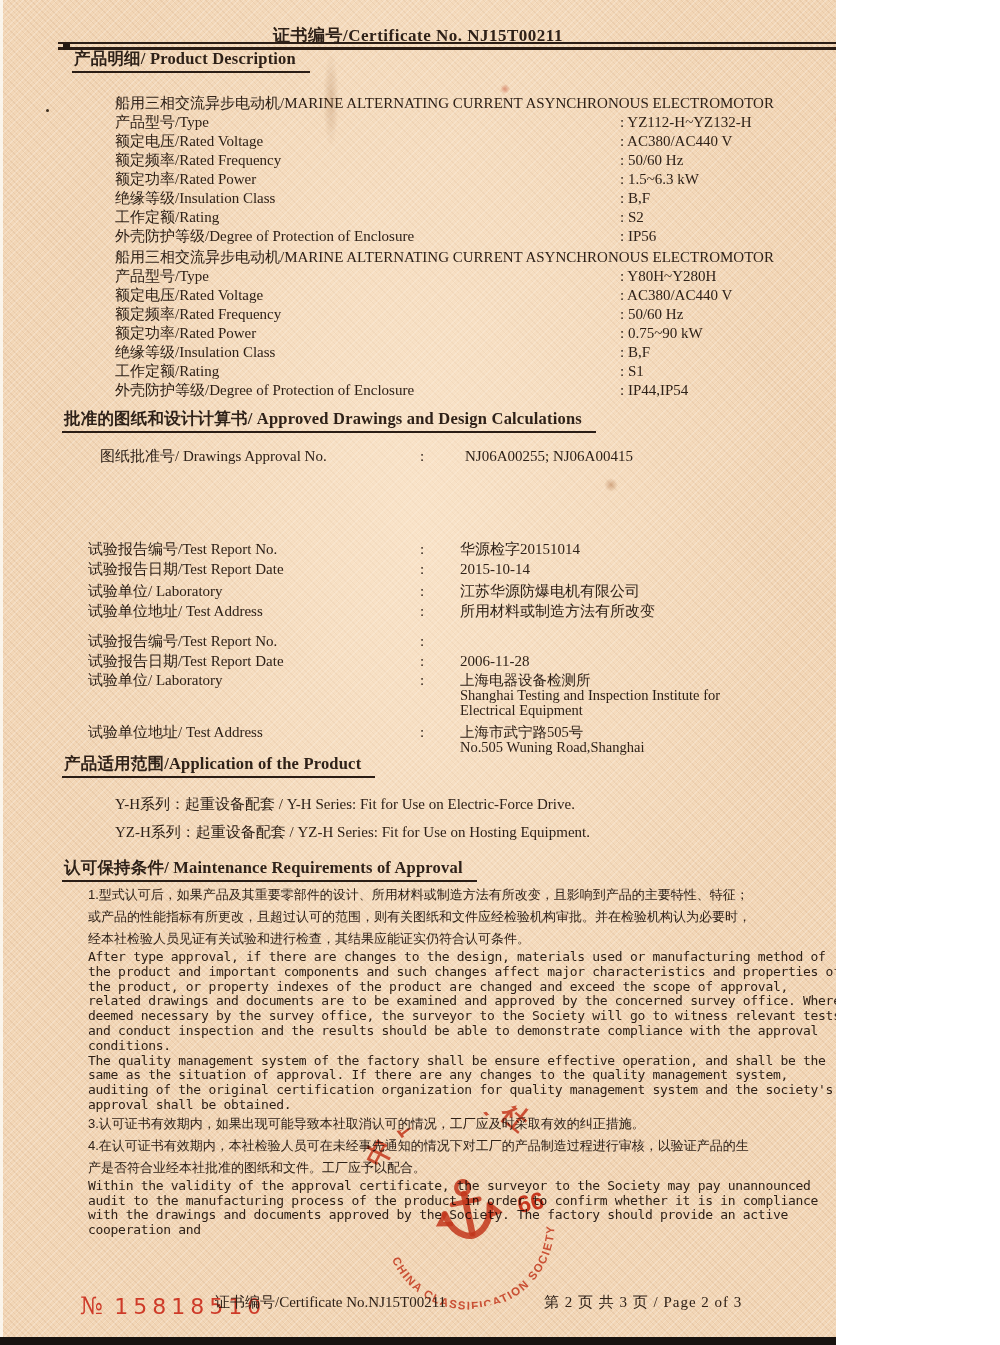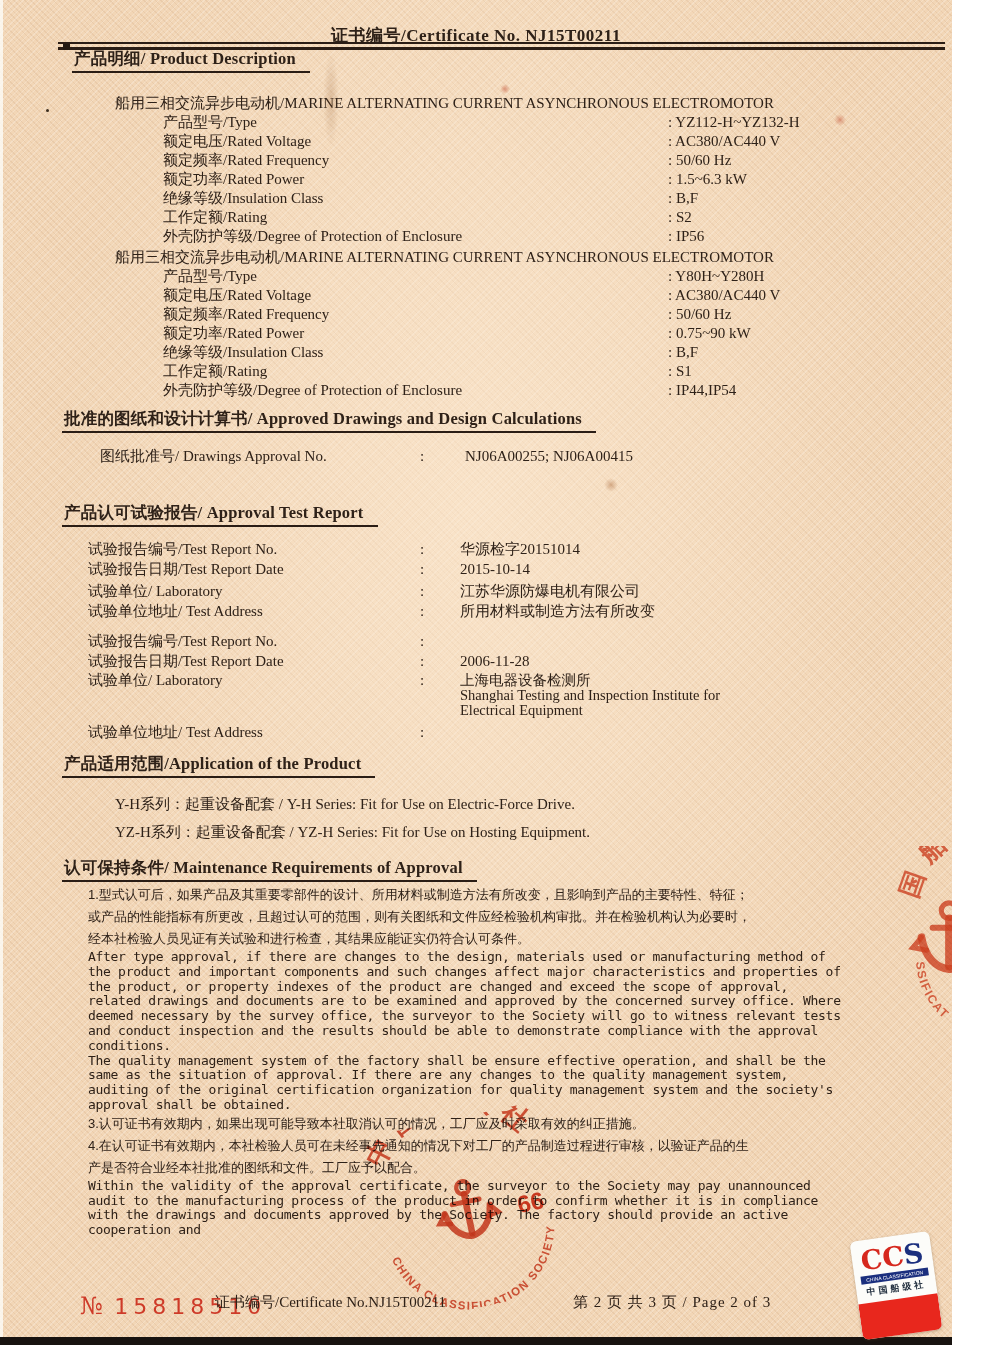"证书编号/Certificate No. NJ15T00211" .paper { width: 952px -> 836px }
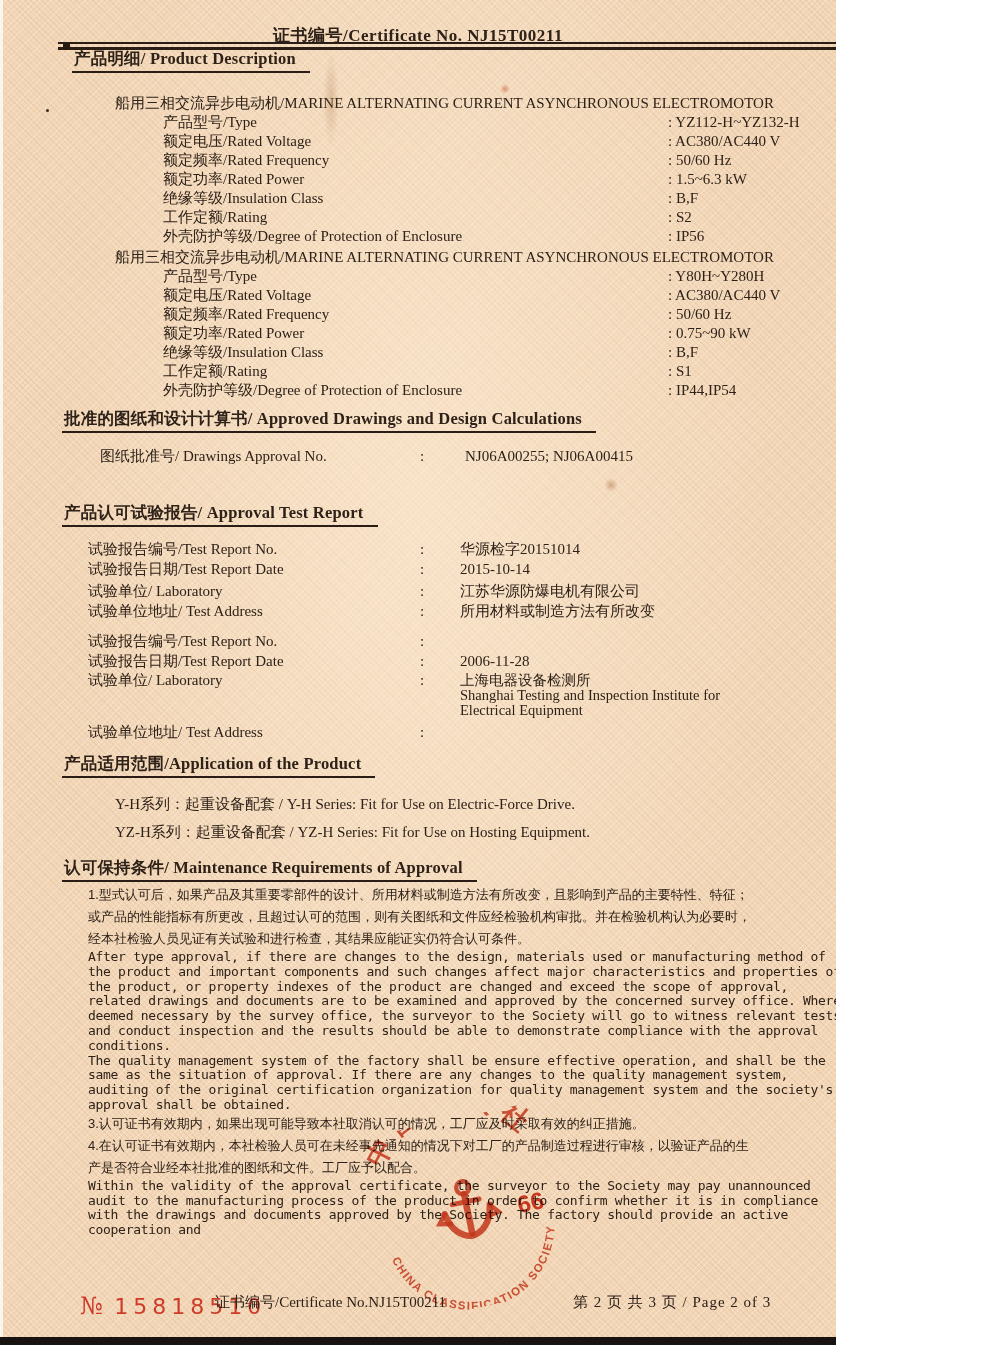"产品型号/Type" .spec-label { margin-left: 48px -> none }
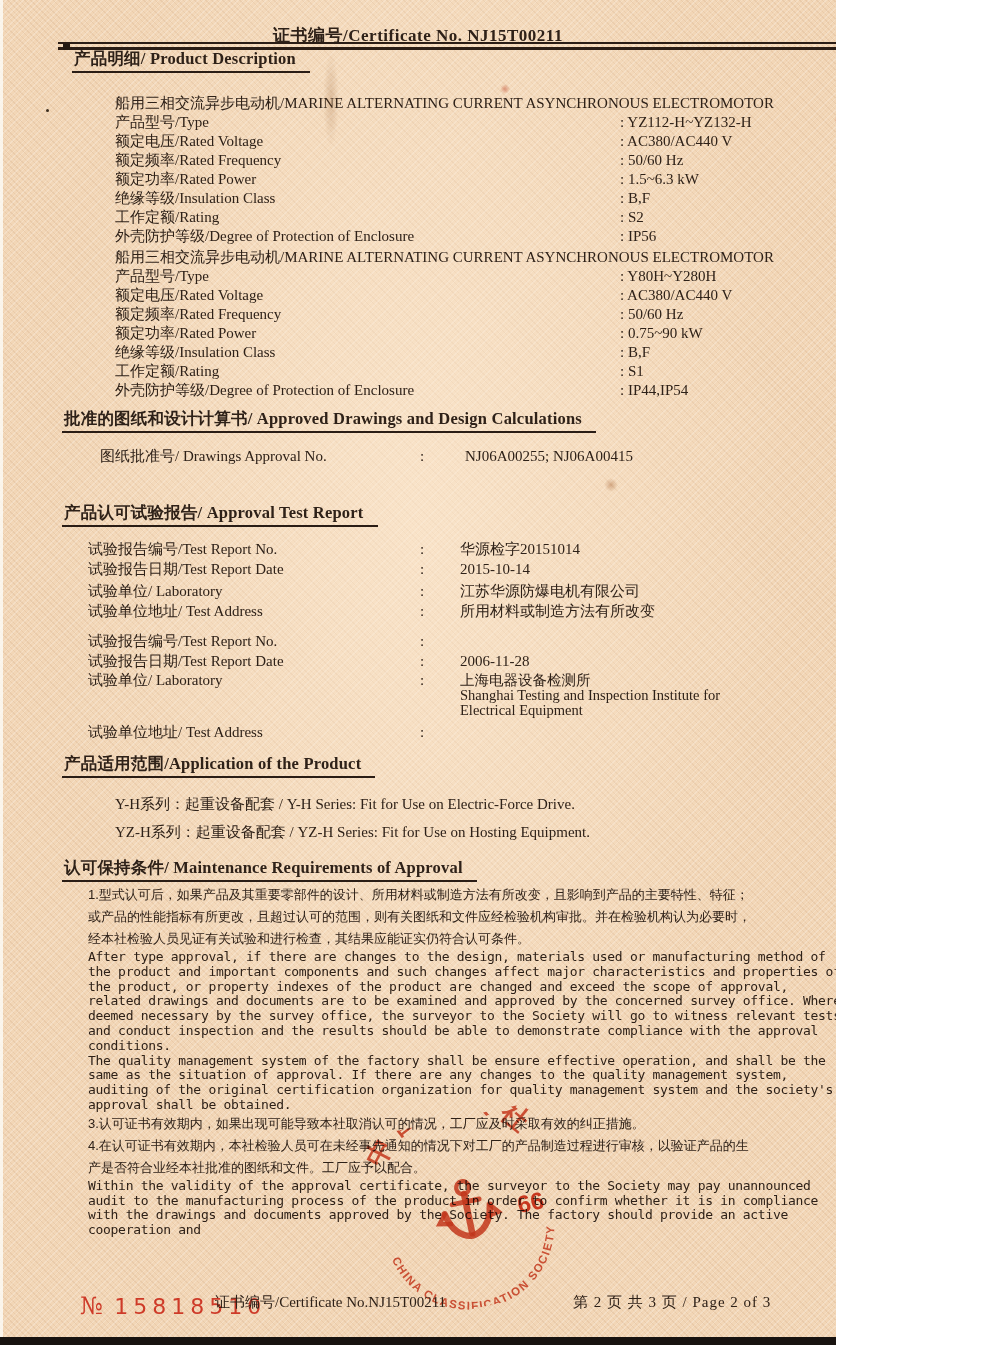"产品认可试验报告/ Approval Test Report" div.abs { html: <div> <span>产品认可试验报告/ Approval Test Report</span> </div> -> none }
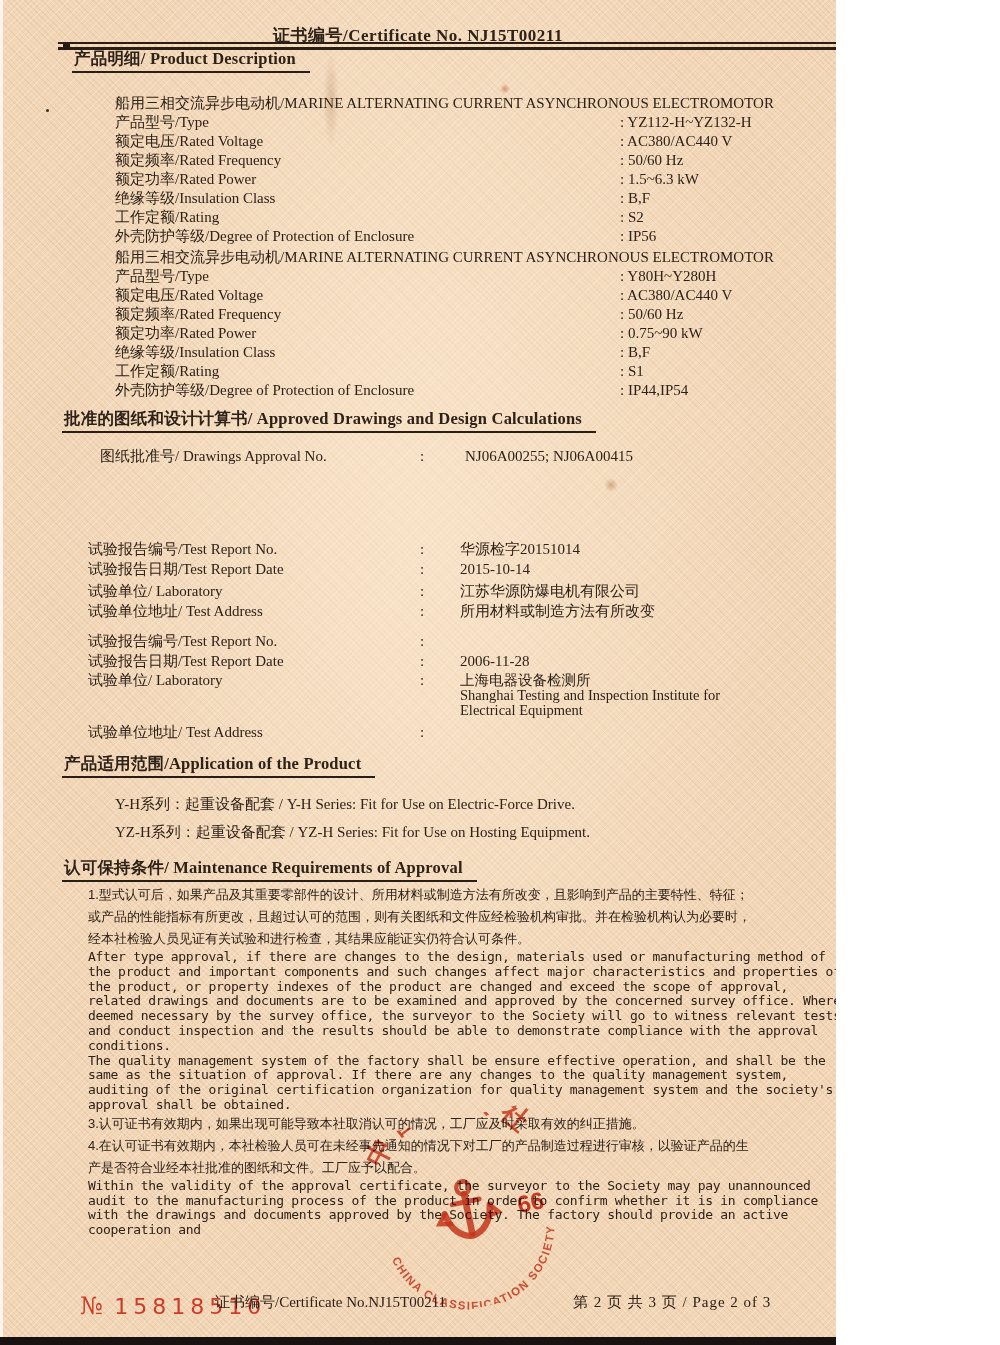"上海市武宁路505号" span.val { html: none -> <span>上海市武宁路505号 No.505 Wuning Road,Shanghai</span> }
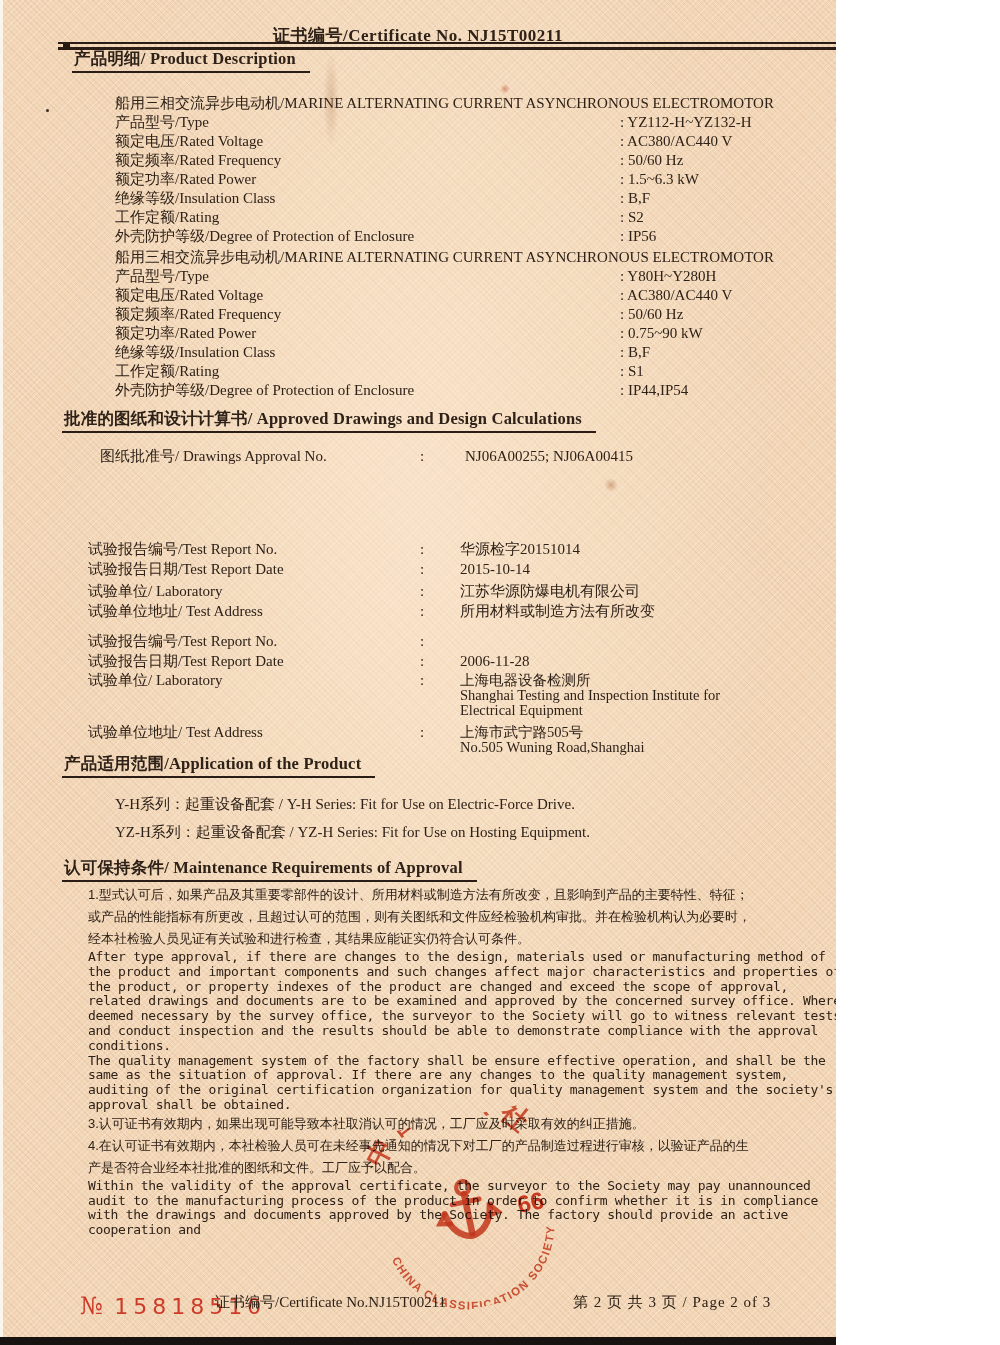"第 2 页 共 3" .footer-page { left: 573px -> 544px }
